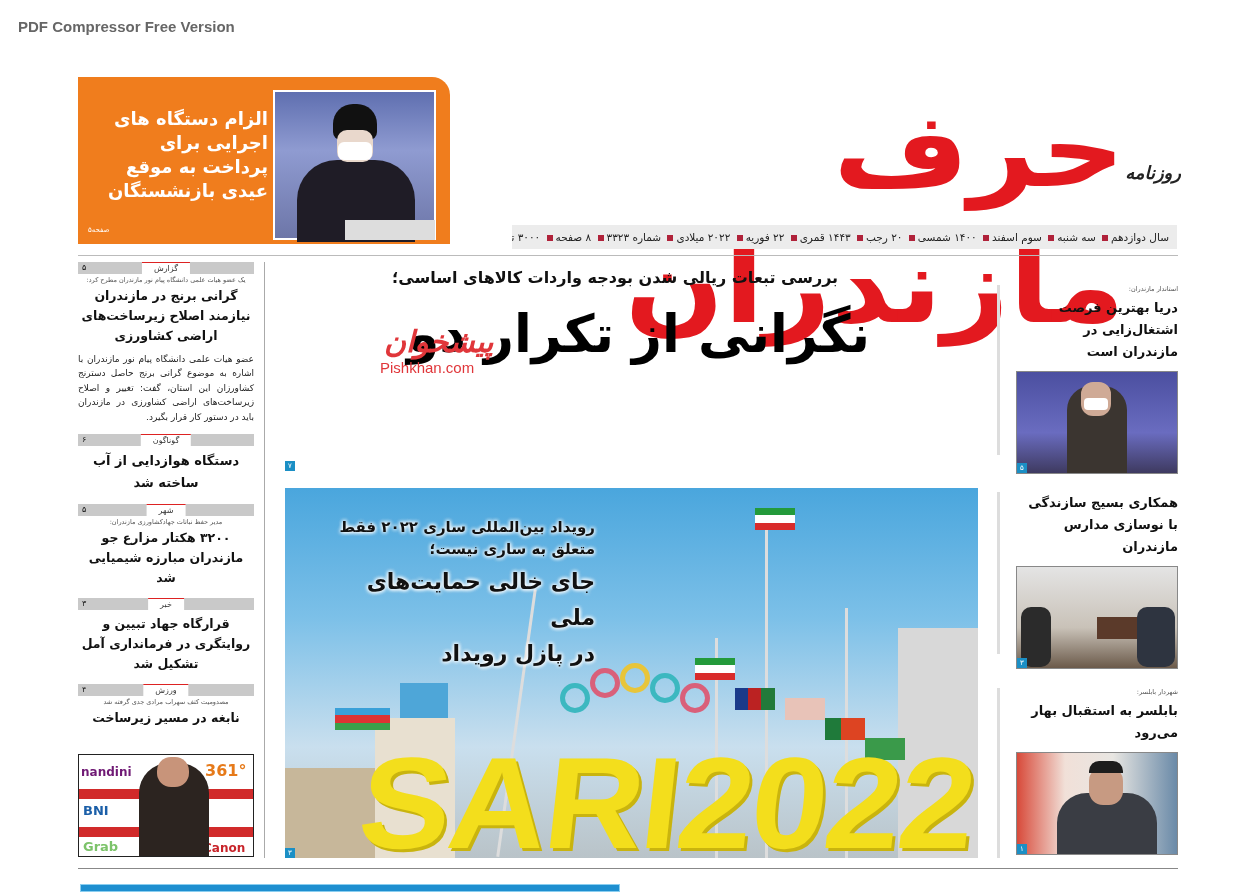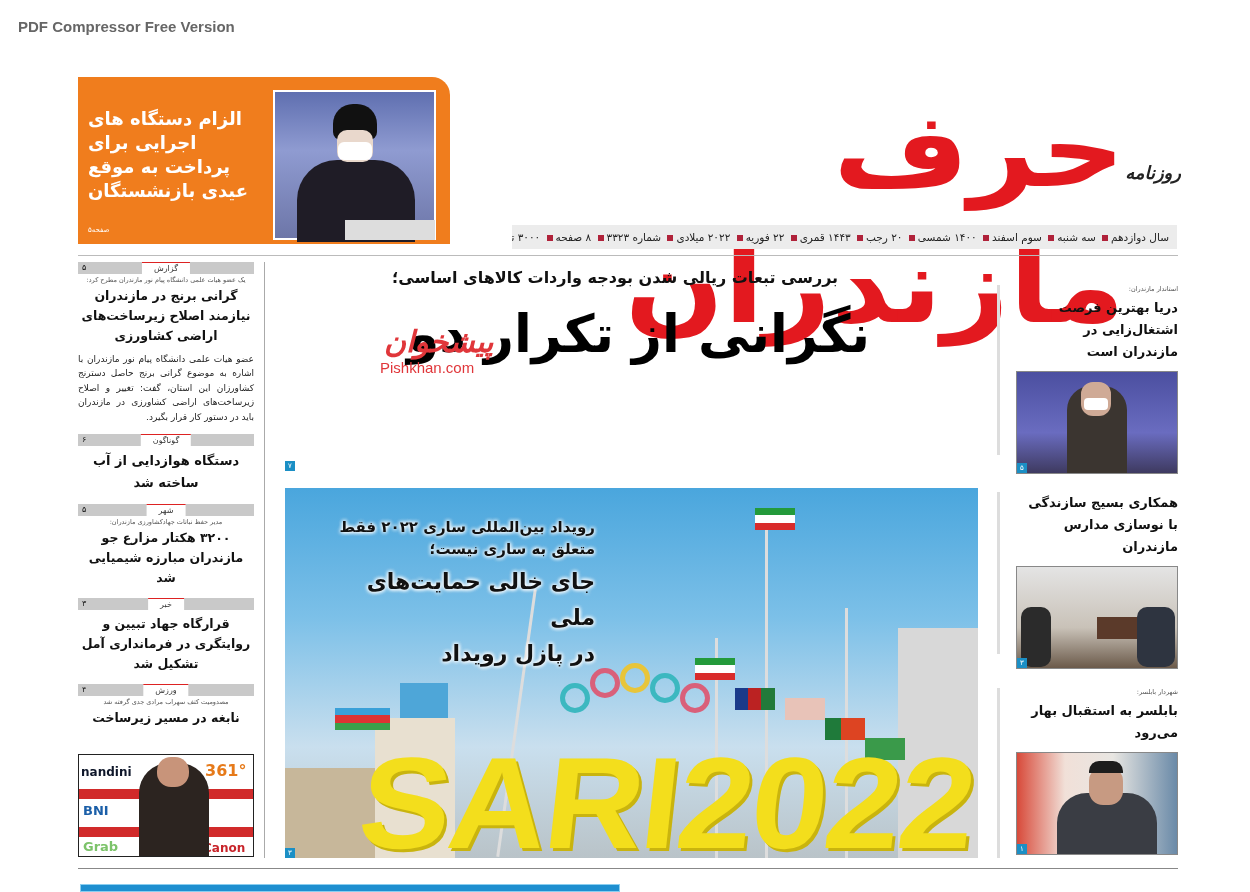"الزام دستگاه های اجرایی برای" .teaser-text { text-align: left -> right }
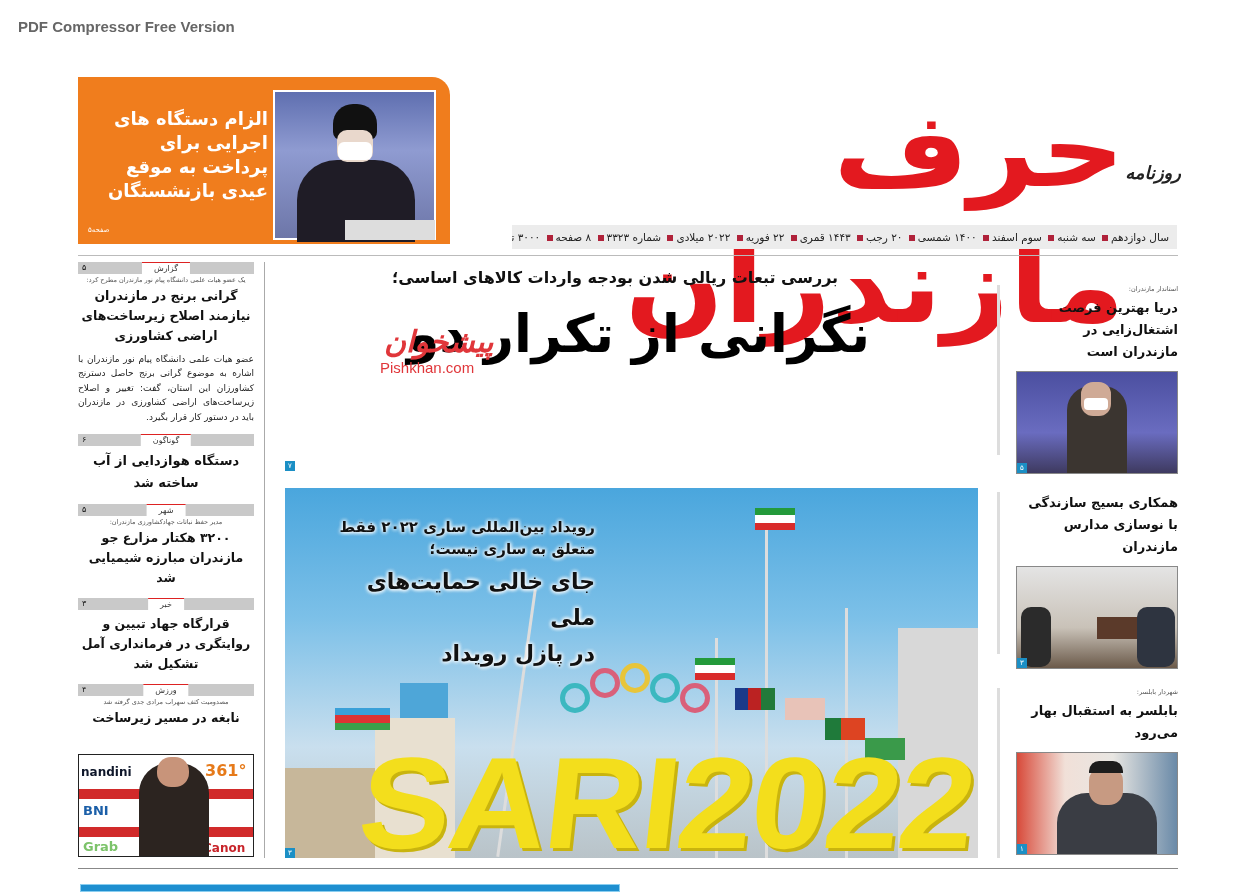"nandini" span.brand { color: #0f172a -> #701a75 }
